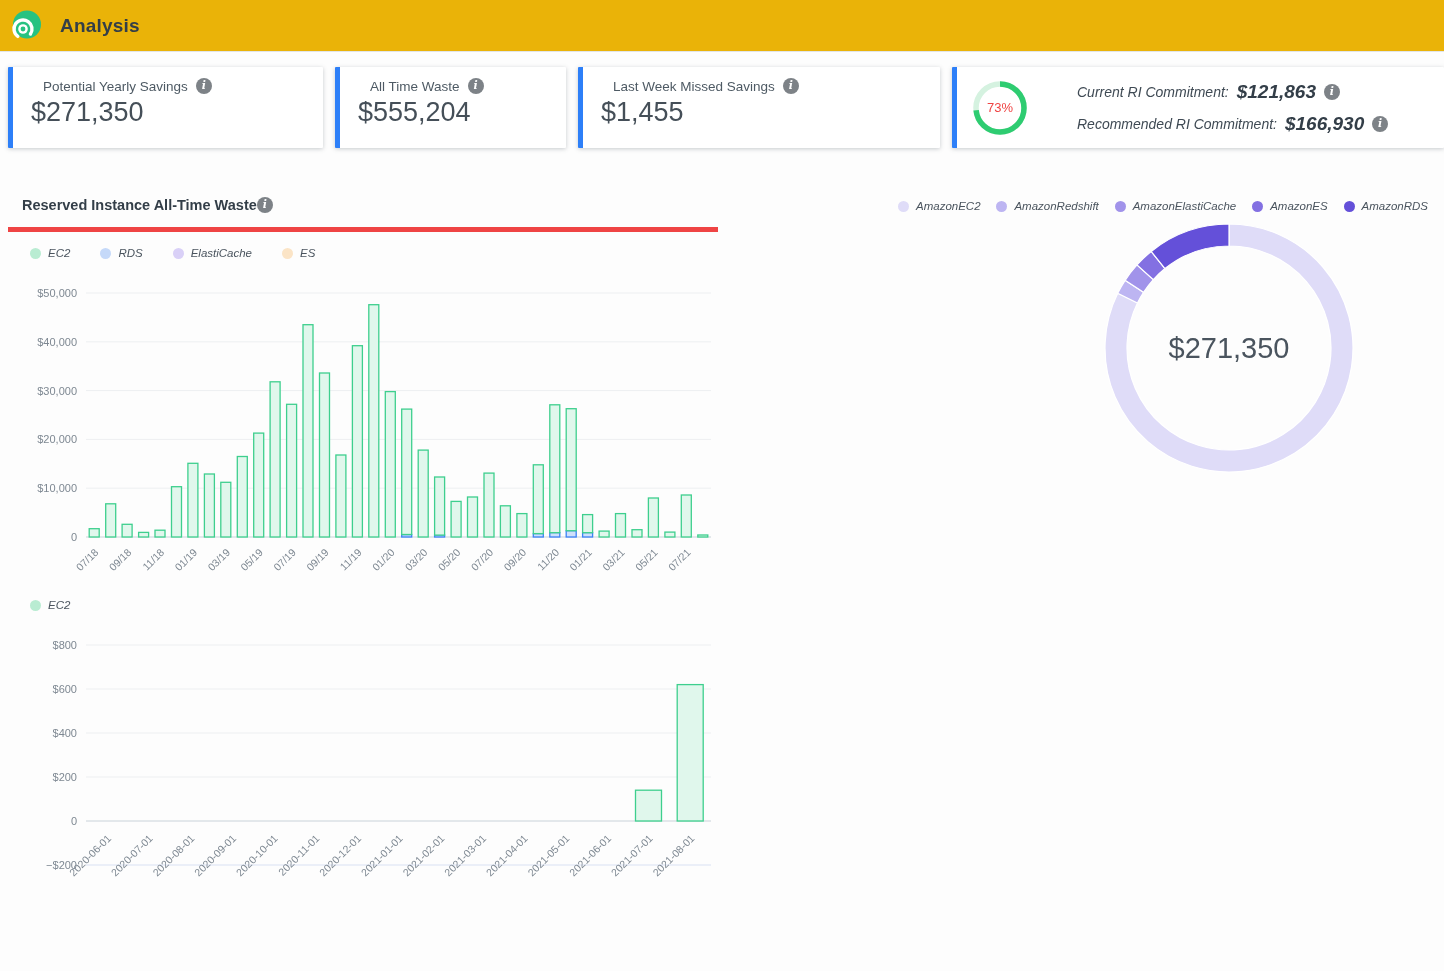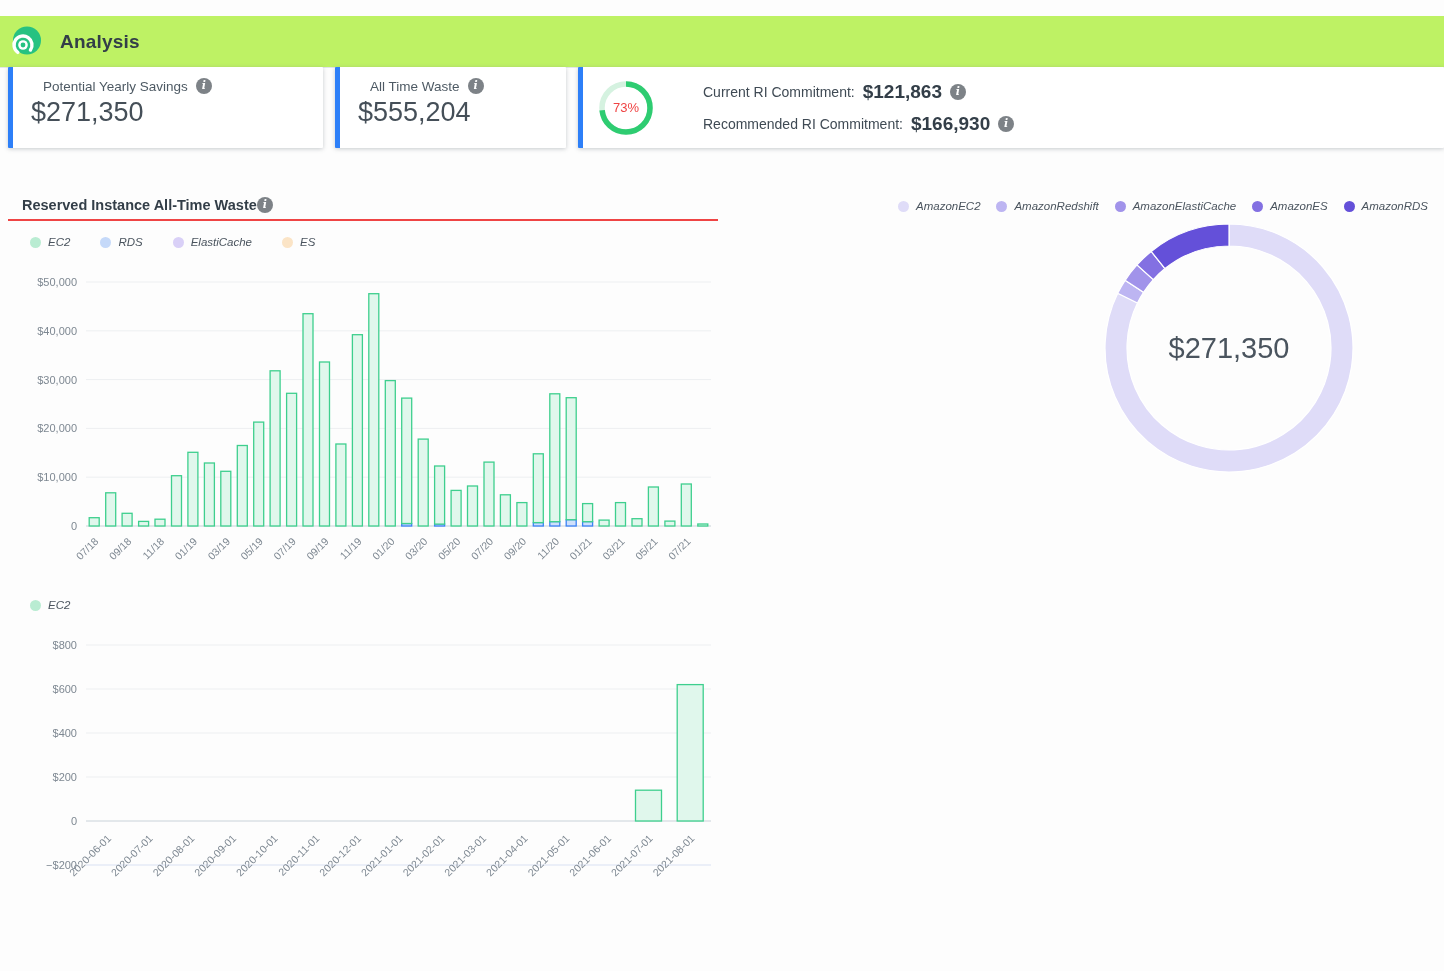"Analysis" .header { background: #bef264 -> #eab308; top: 16px -> 0 }
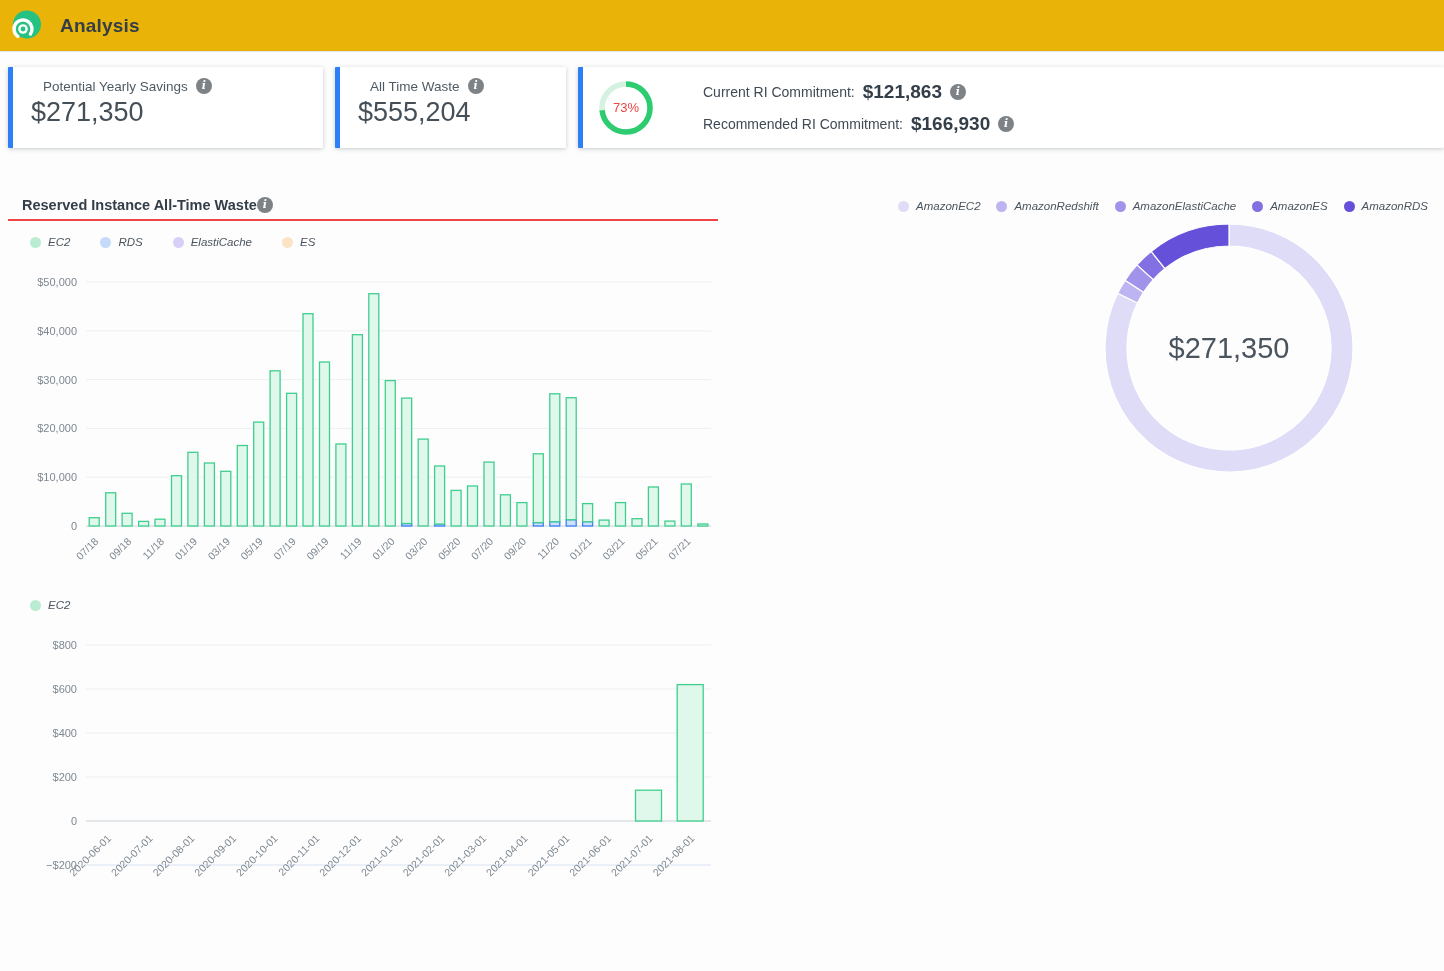"Last Week Missed Savings" div.kpi-card { html: none -> <div> <div> <span>Last Week Missed Savings</span> <span></span> </div> <div>$1,455</div> </div> }
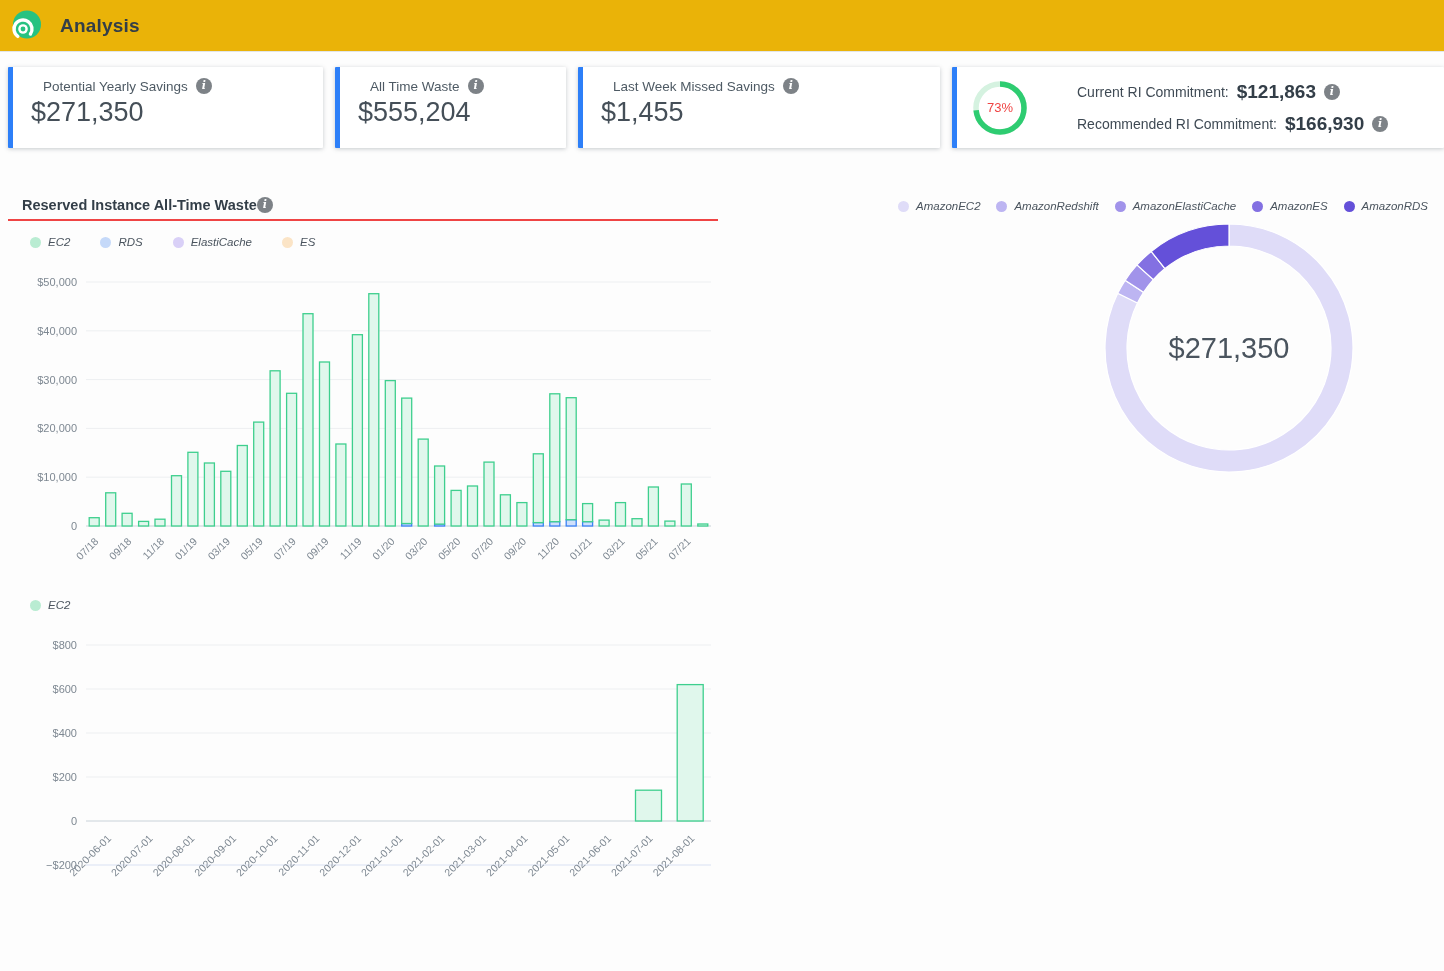"Current RI Commitment:" .commit-rows { font-style: none -> italic }
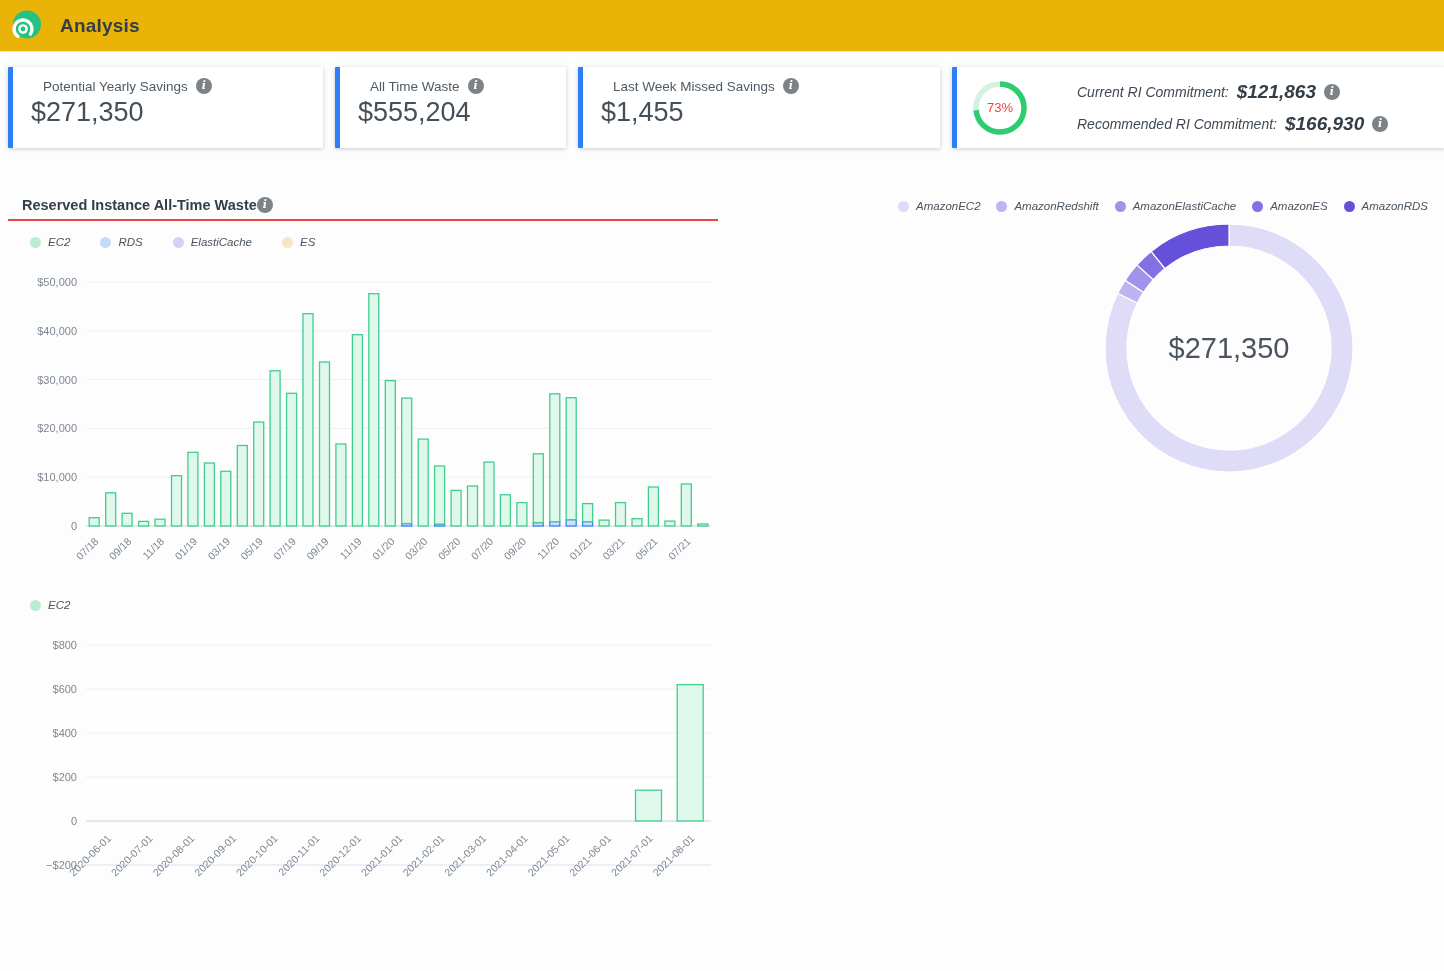"Reserved Instance All-Time Waste" .panel-title-row { border-bottom: 2px solid #ef4444 -> 5px solid #ef4444; padding: 12px 0 6px 14px -> 12px 0 14px 14px }
